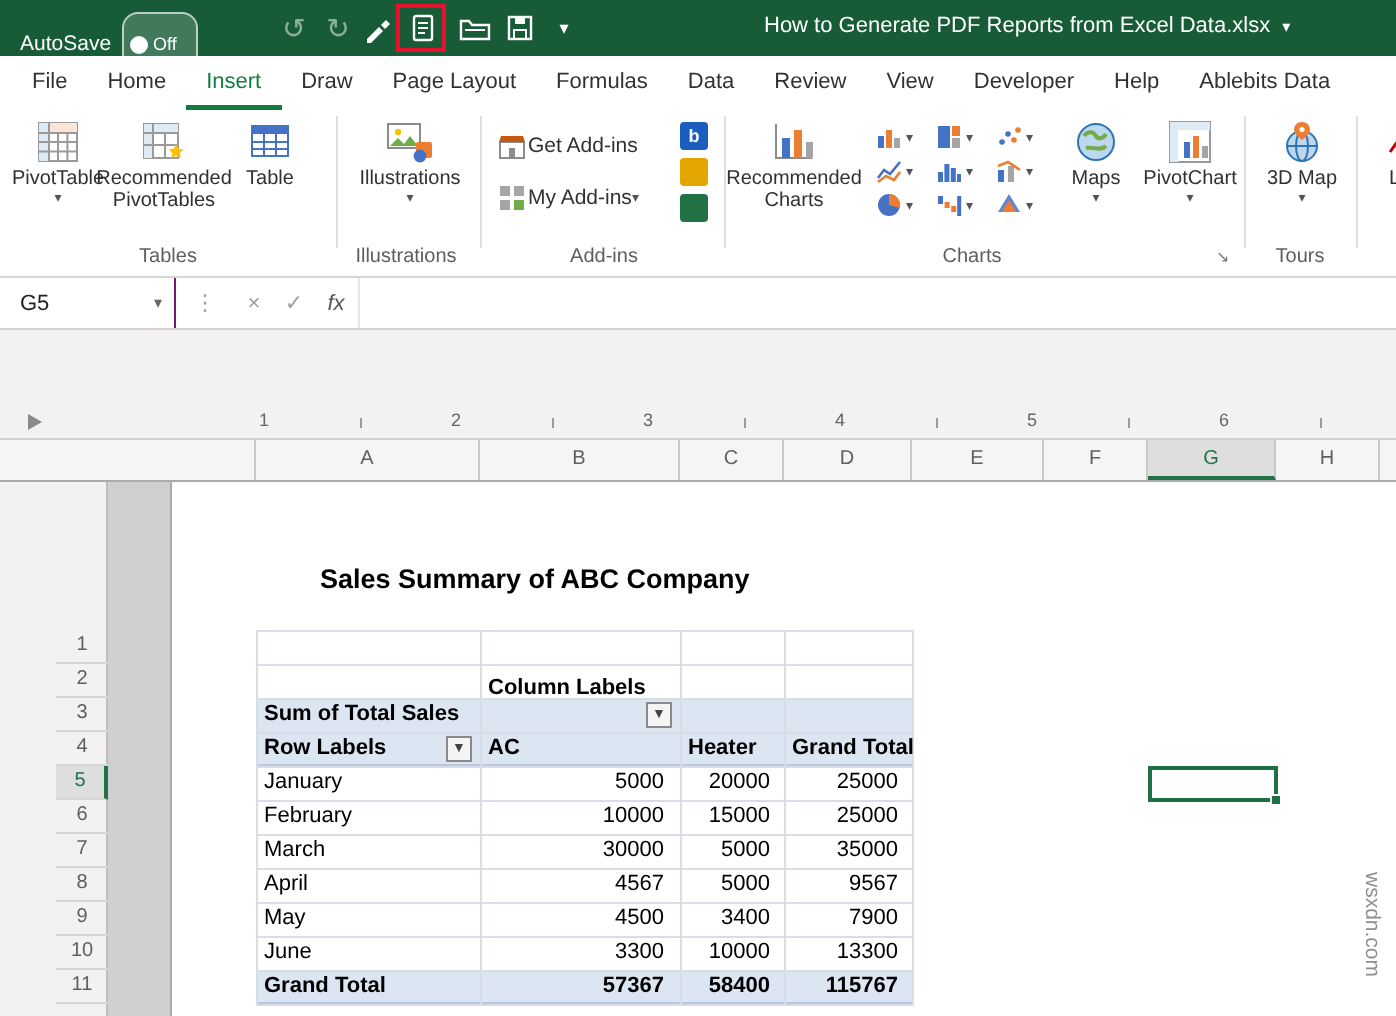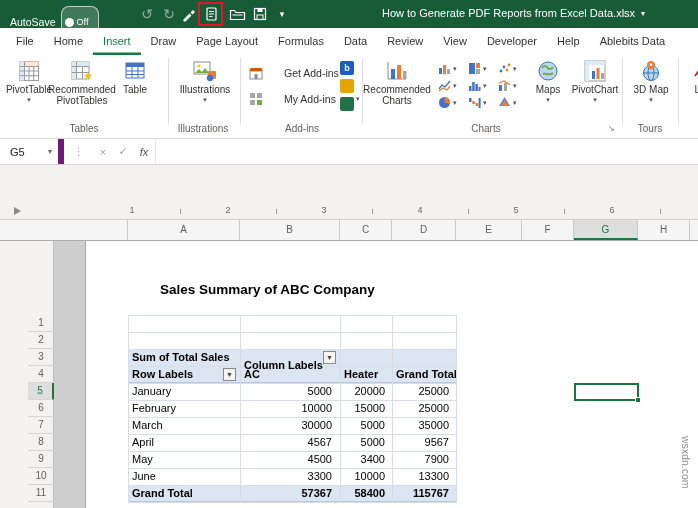"Get Add-ins" .smallrow { gap: 20px -> 0 }
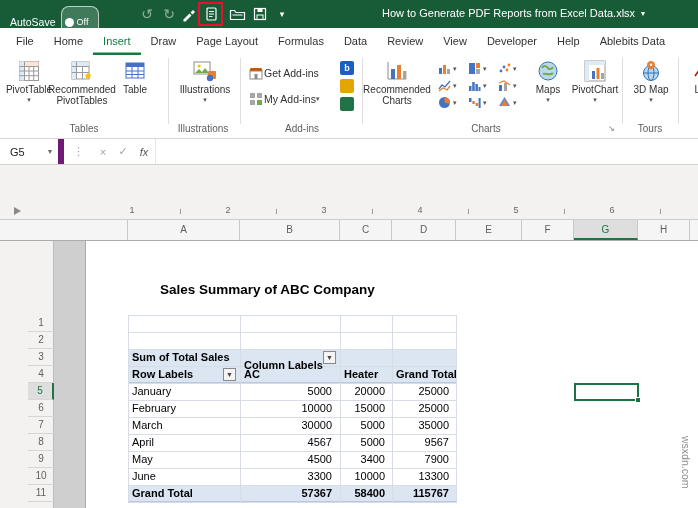"G5" .namebox { border-right: 6px solid #701a75 -> 1px solid #701a75; width: 64px -> 88px }
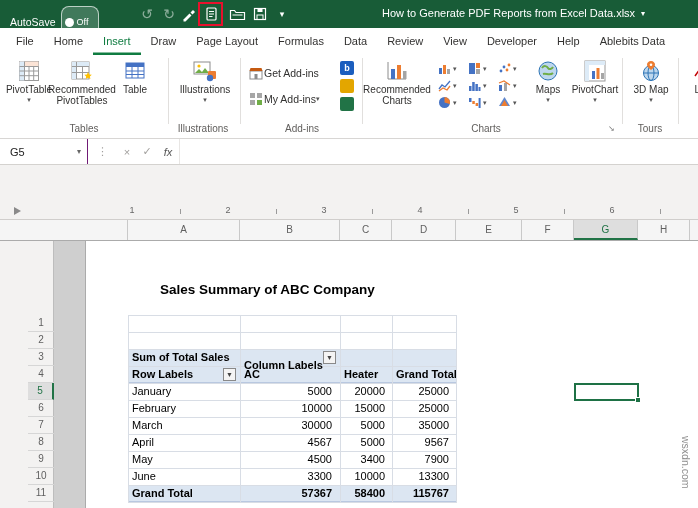"Column Labels" div.c { top: 357px -> 336px }
